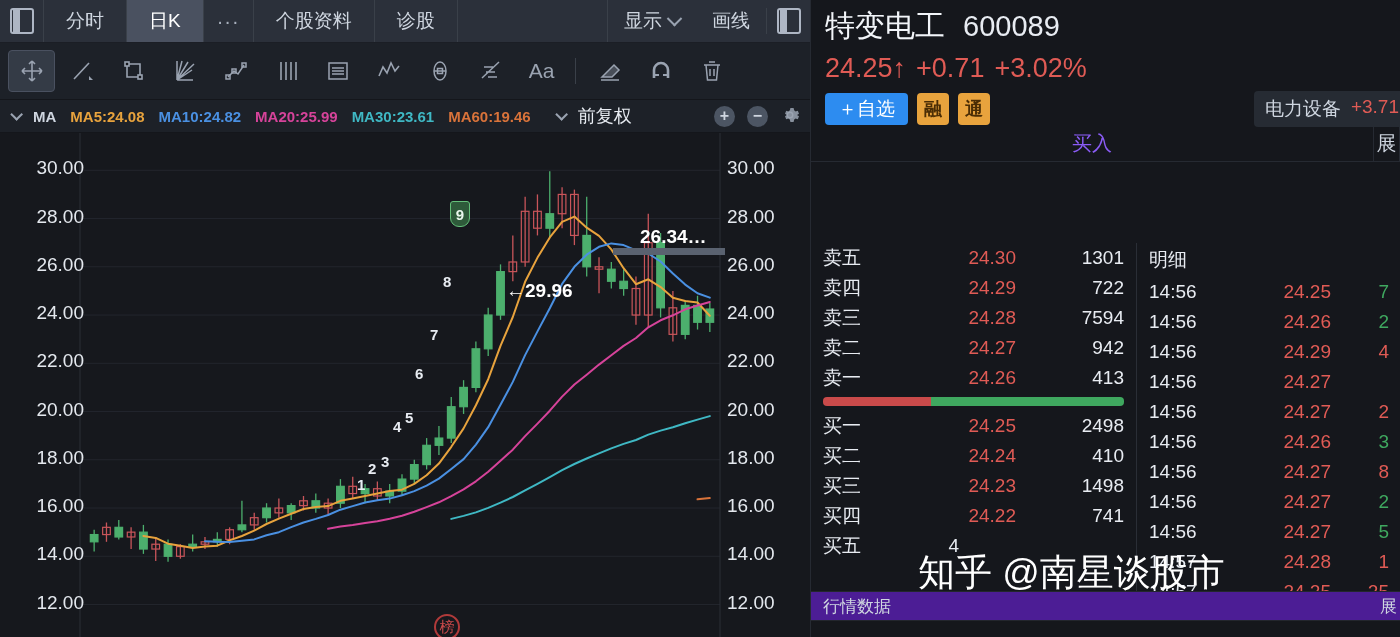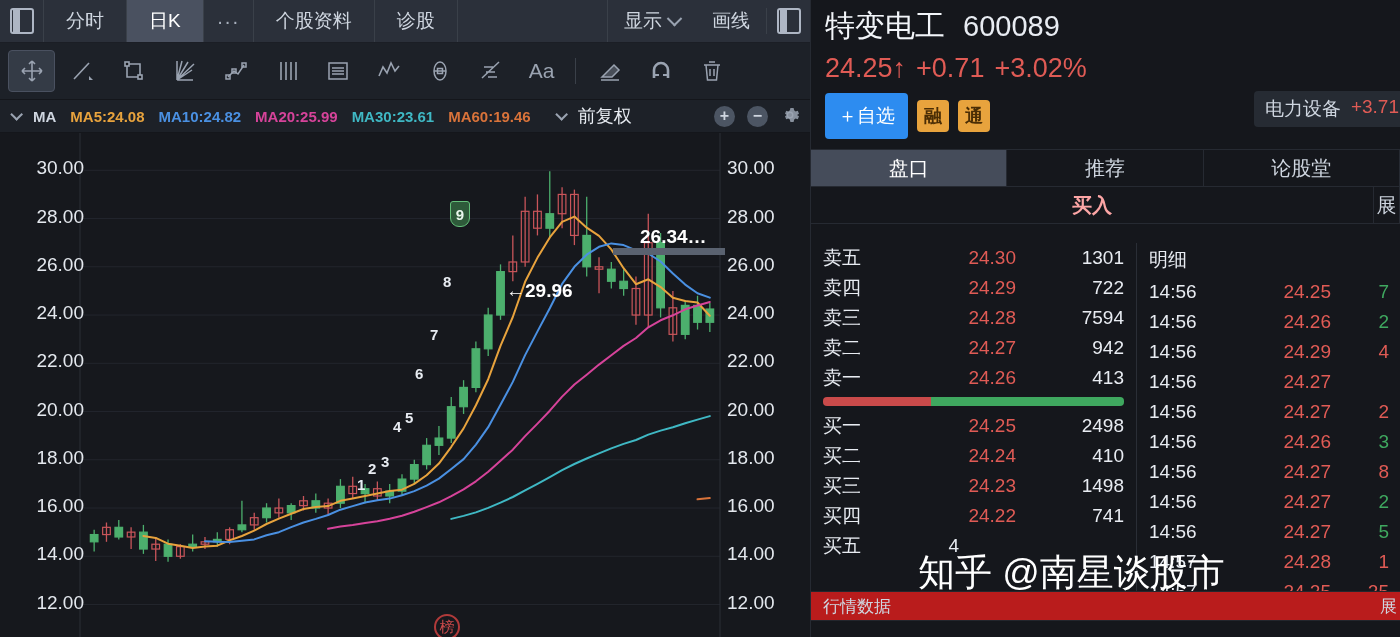"＋自选" .b-add { padding: 10px 13px -> 3px 13px }
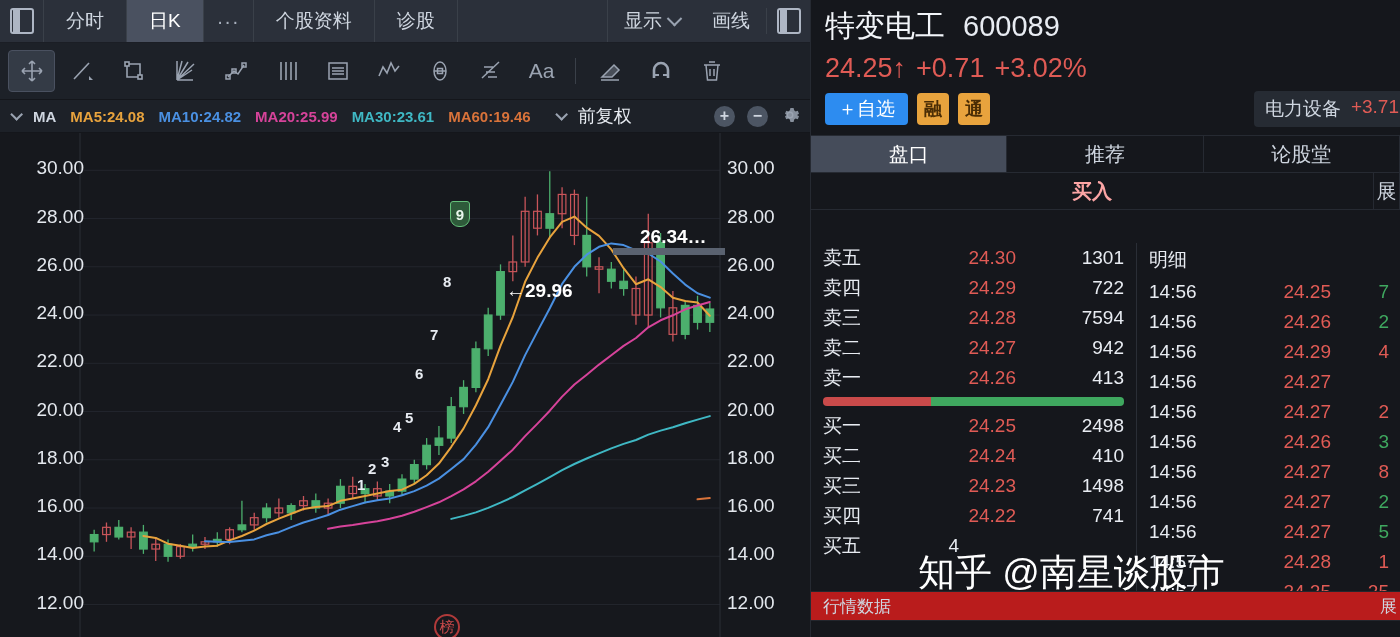"盘口" div.rtabs { html: <div> <div>盘口</div> <div>推荐</div> <div>论股堂</div> </div> -> none }
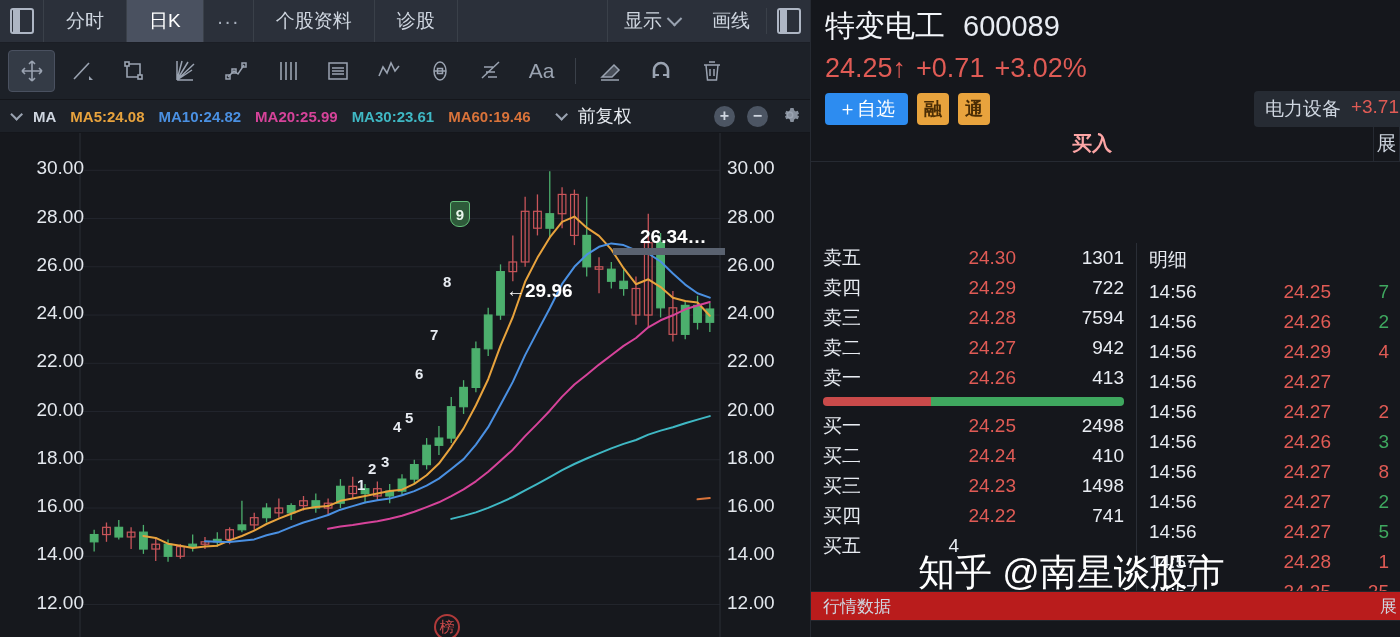"买入" .act.buy { color: #fca5a5 -> #8b5cf6; font-weight: bold -> none }
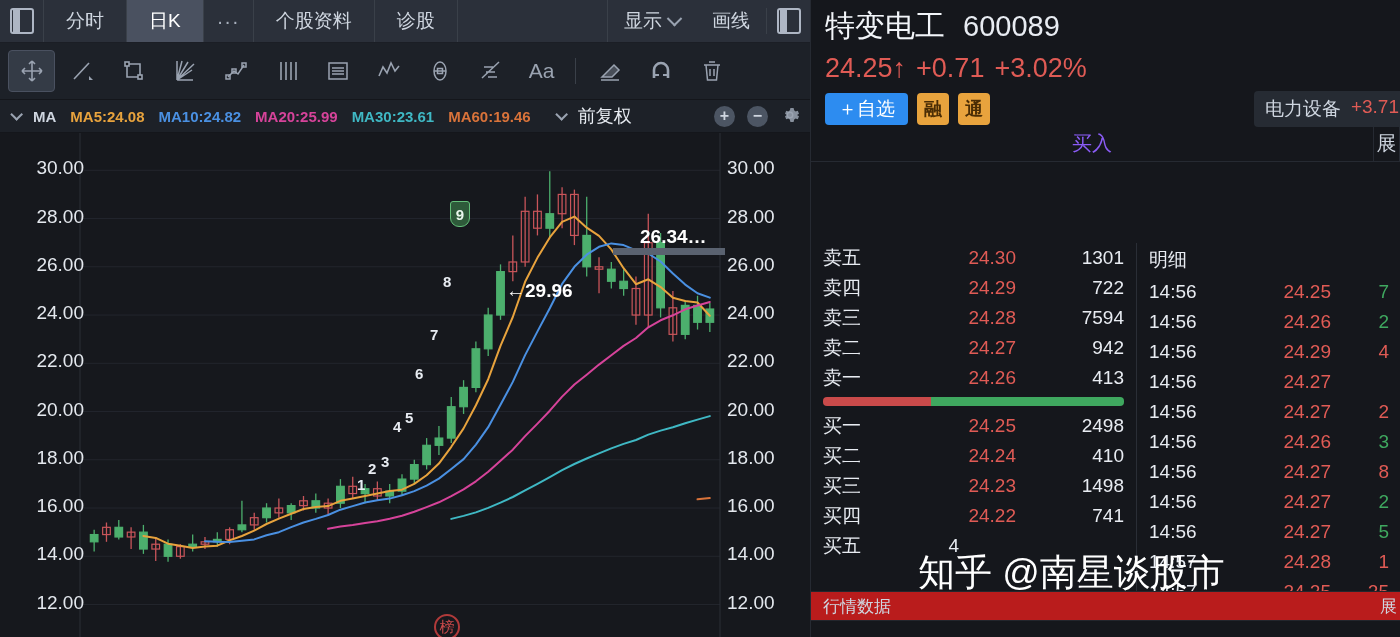"行情数据" .fhdr { background: #b91c1c -> #4c1d95 }
